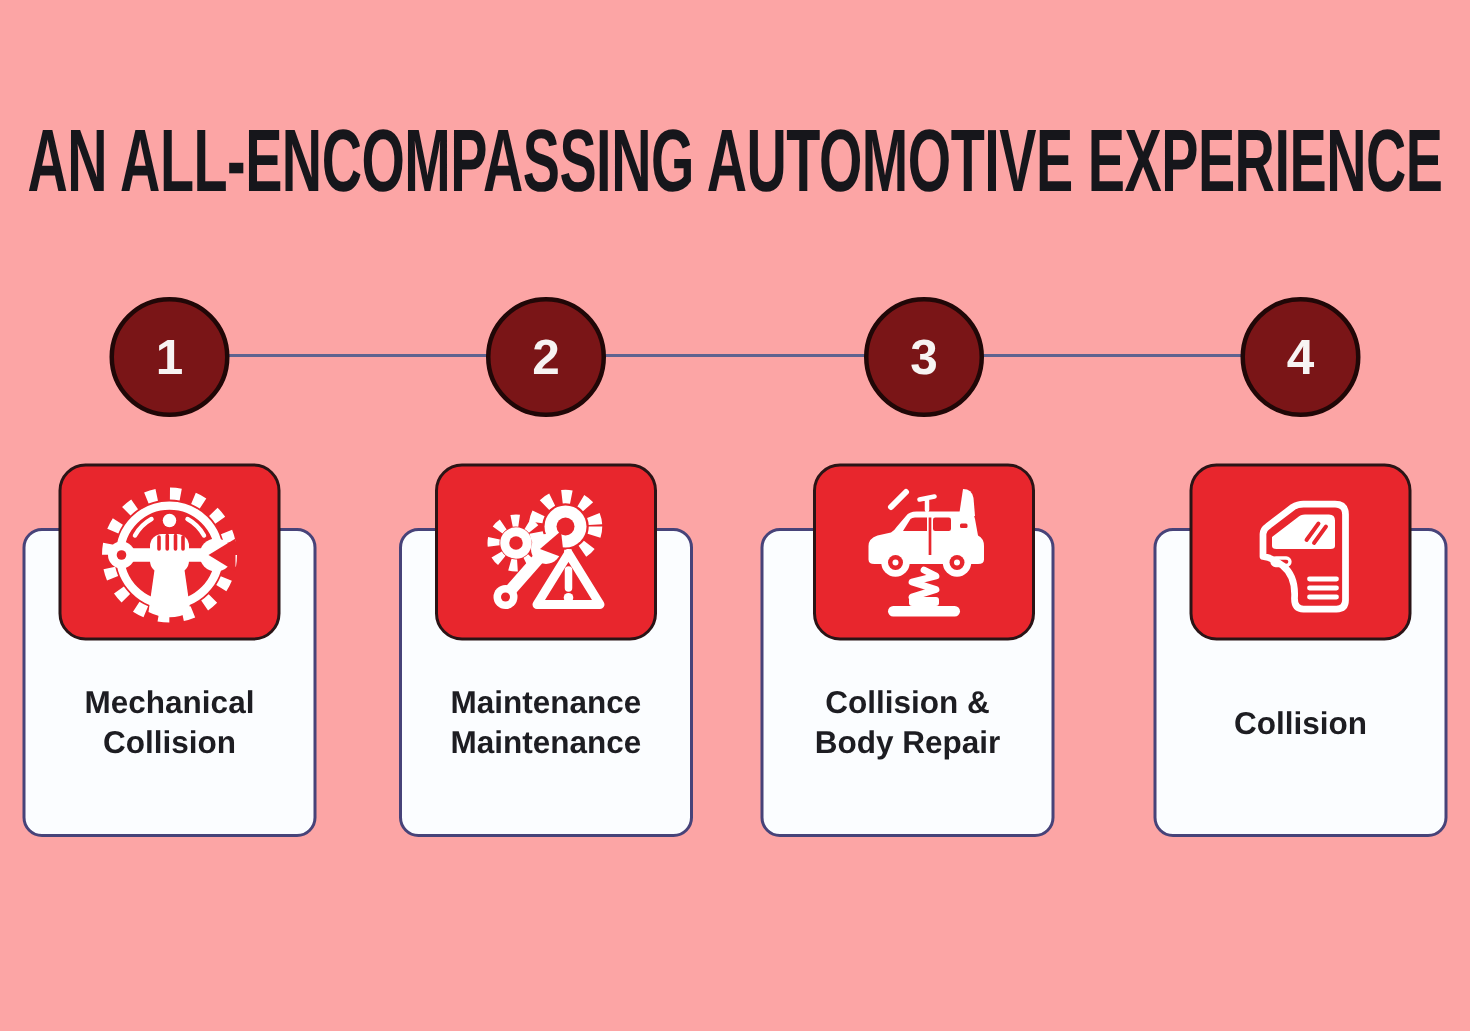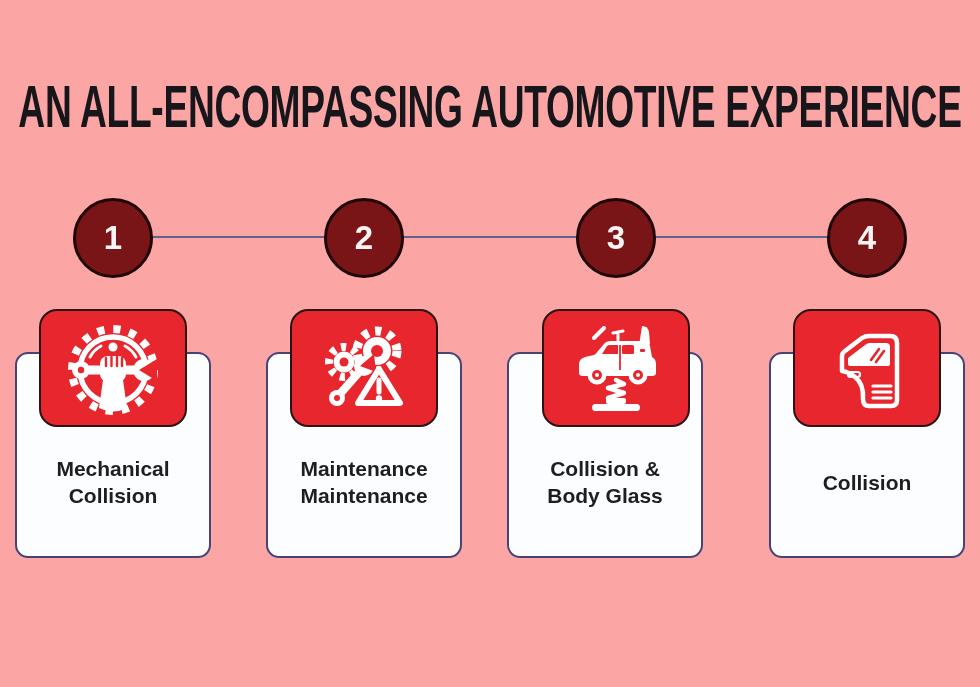"Body Glass" span.label { text: Glass -> Repair }
